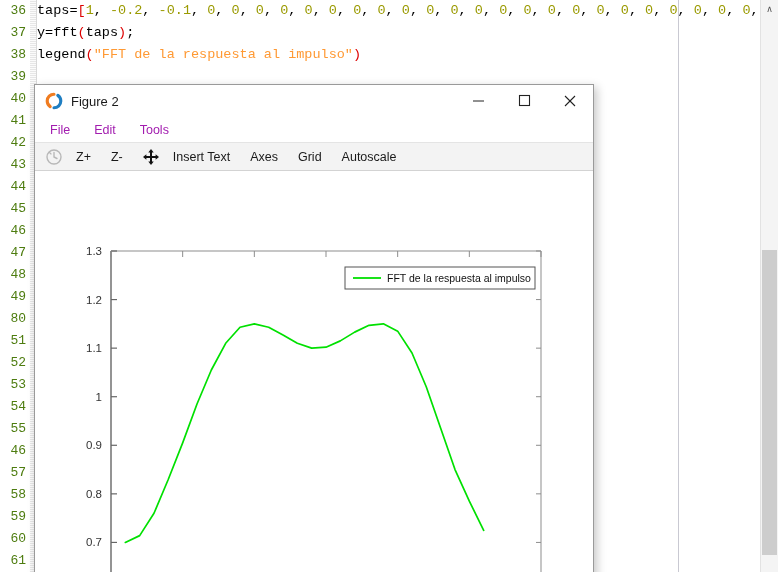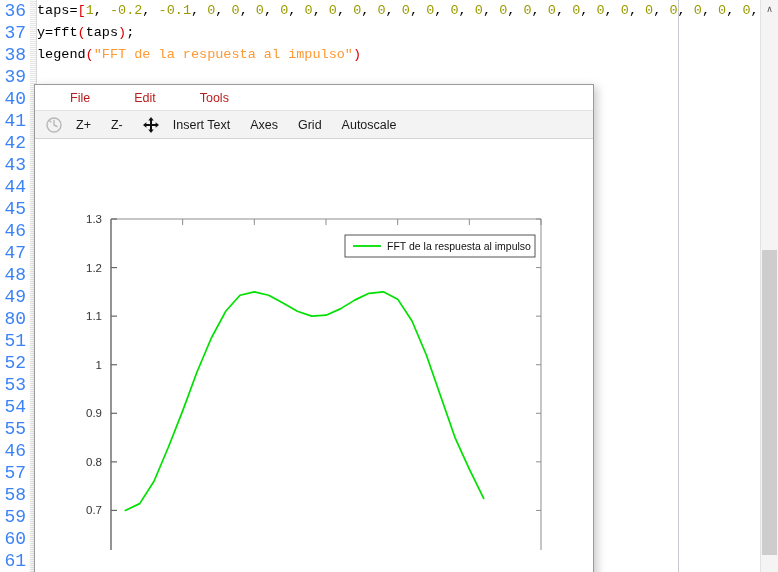"36" #gutter .ln { color: #3b82f6 -> #4d7c0f; font-size: 18px -> 13px }
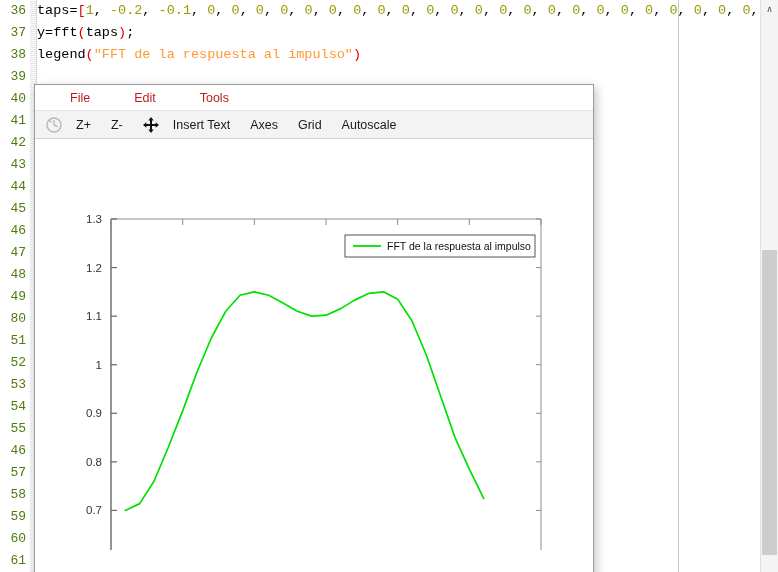"Figure 2" div { html: none -> <div> <div> <svg> <path></path> <path></path> </svg> </div> <div>Figure 2</div> <div> <svg> <line></line> </svg> </div> <div> <svg> <rect></rect> </svg> </div> <div> <svg> <line></line> <line></line> </svg> </div> </div> }
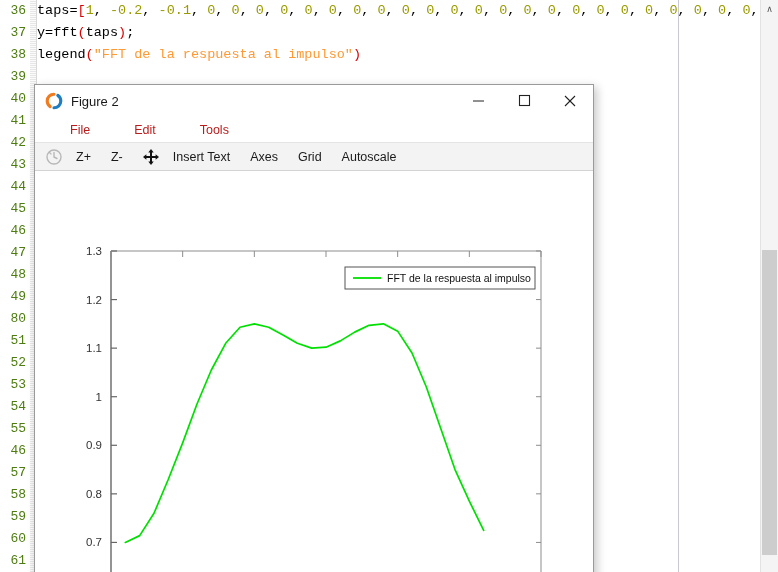"File" .menu-item { color: #b91c1c -> #a21caf; margin-left: 20px -> none }
